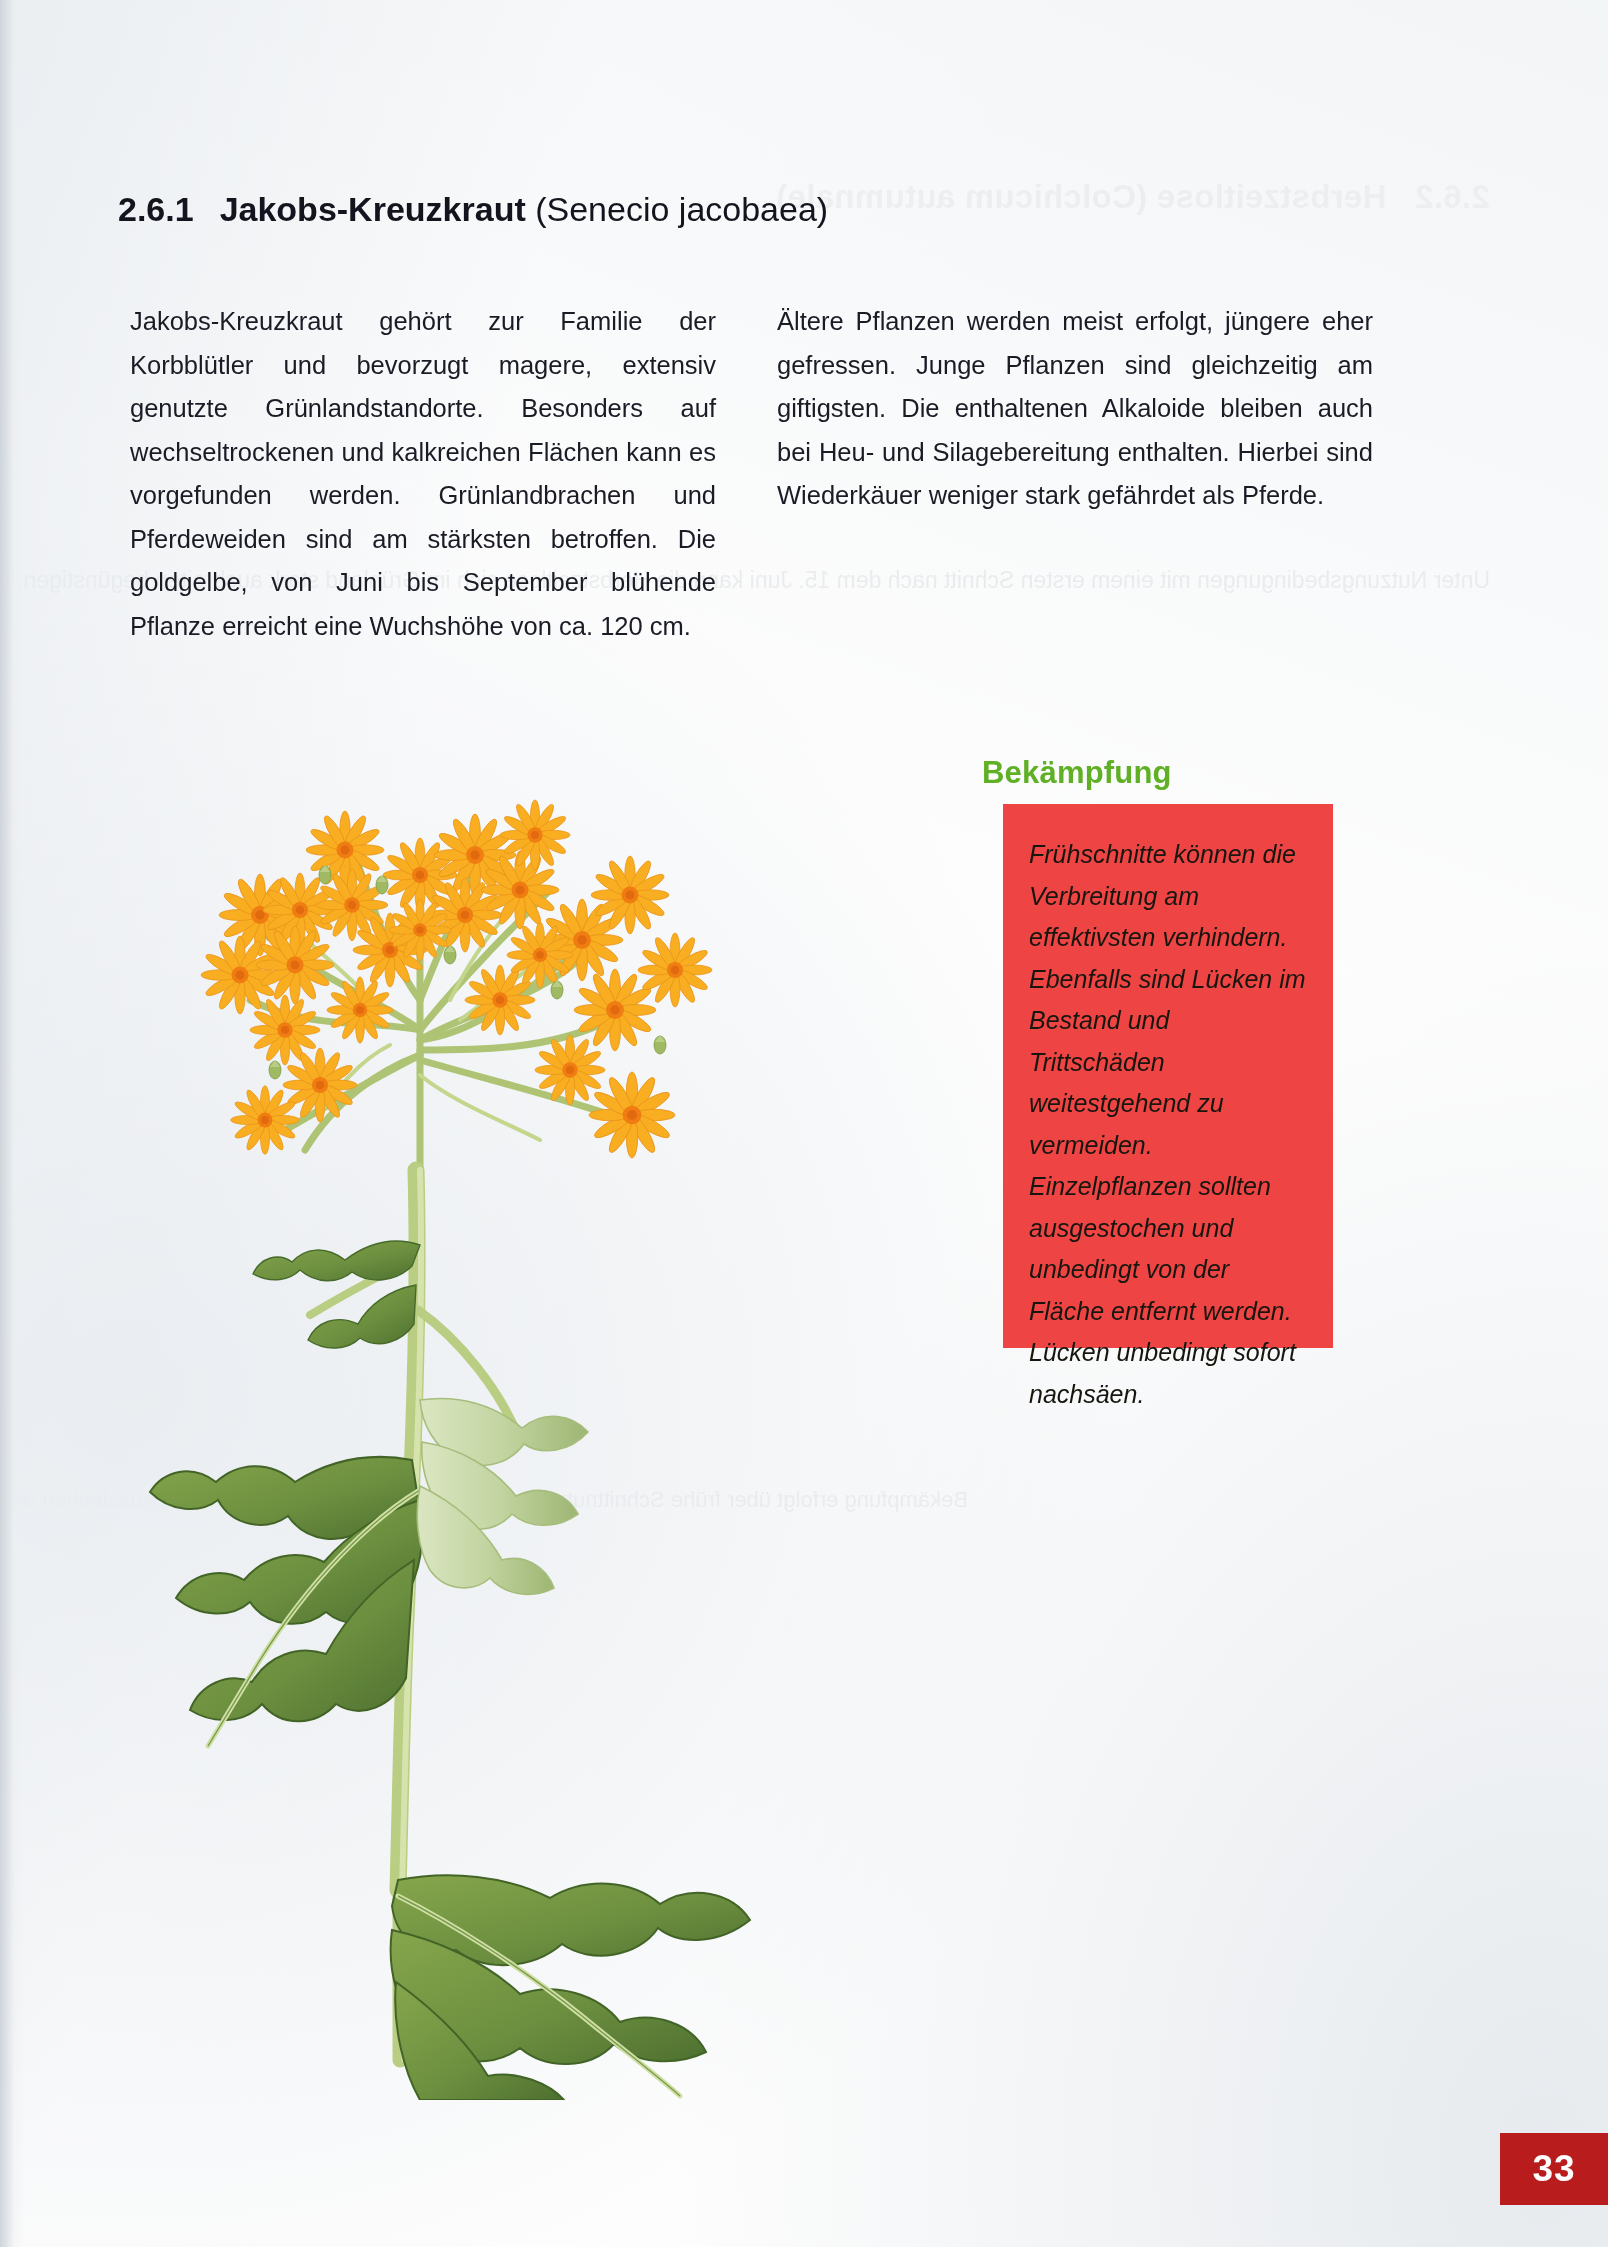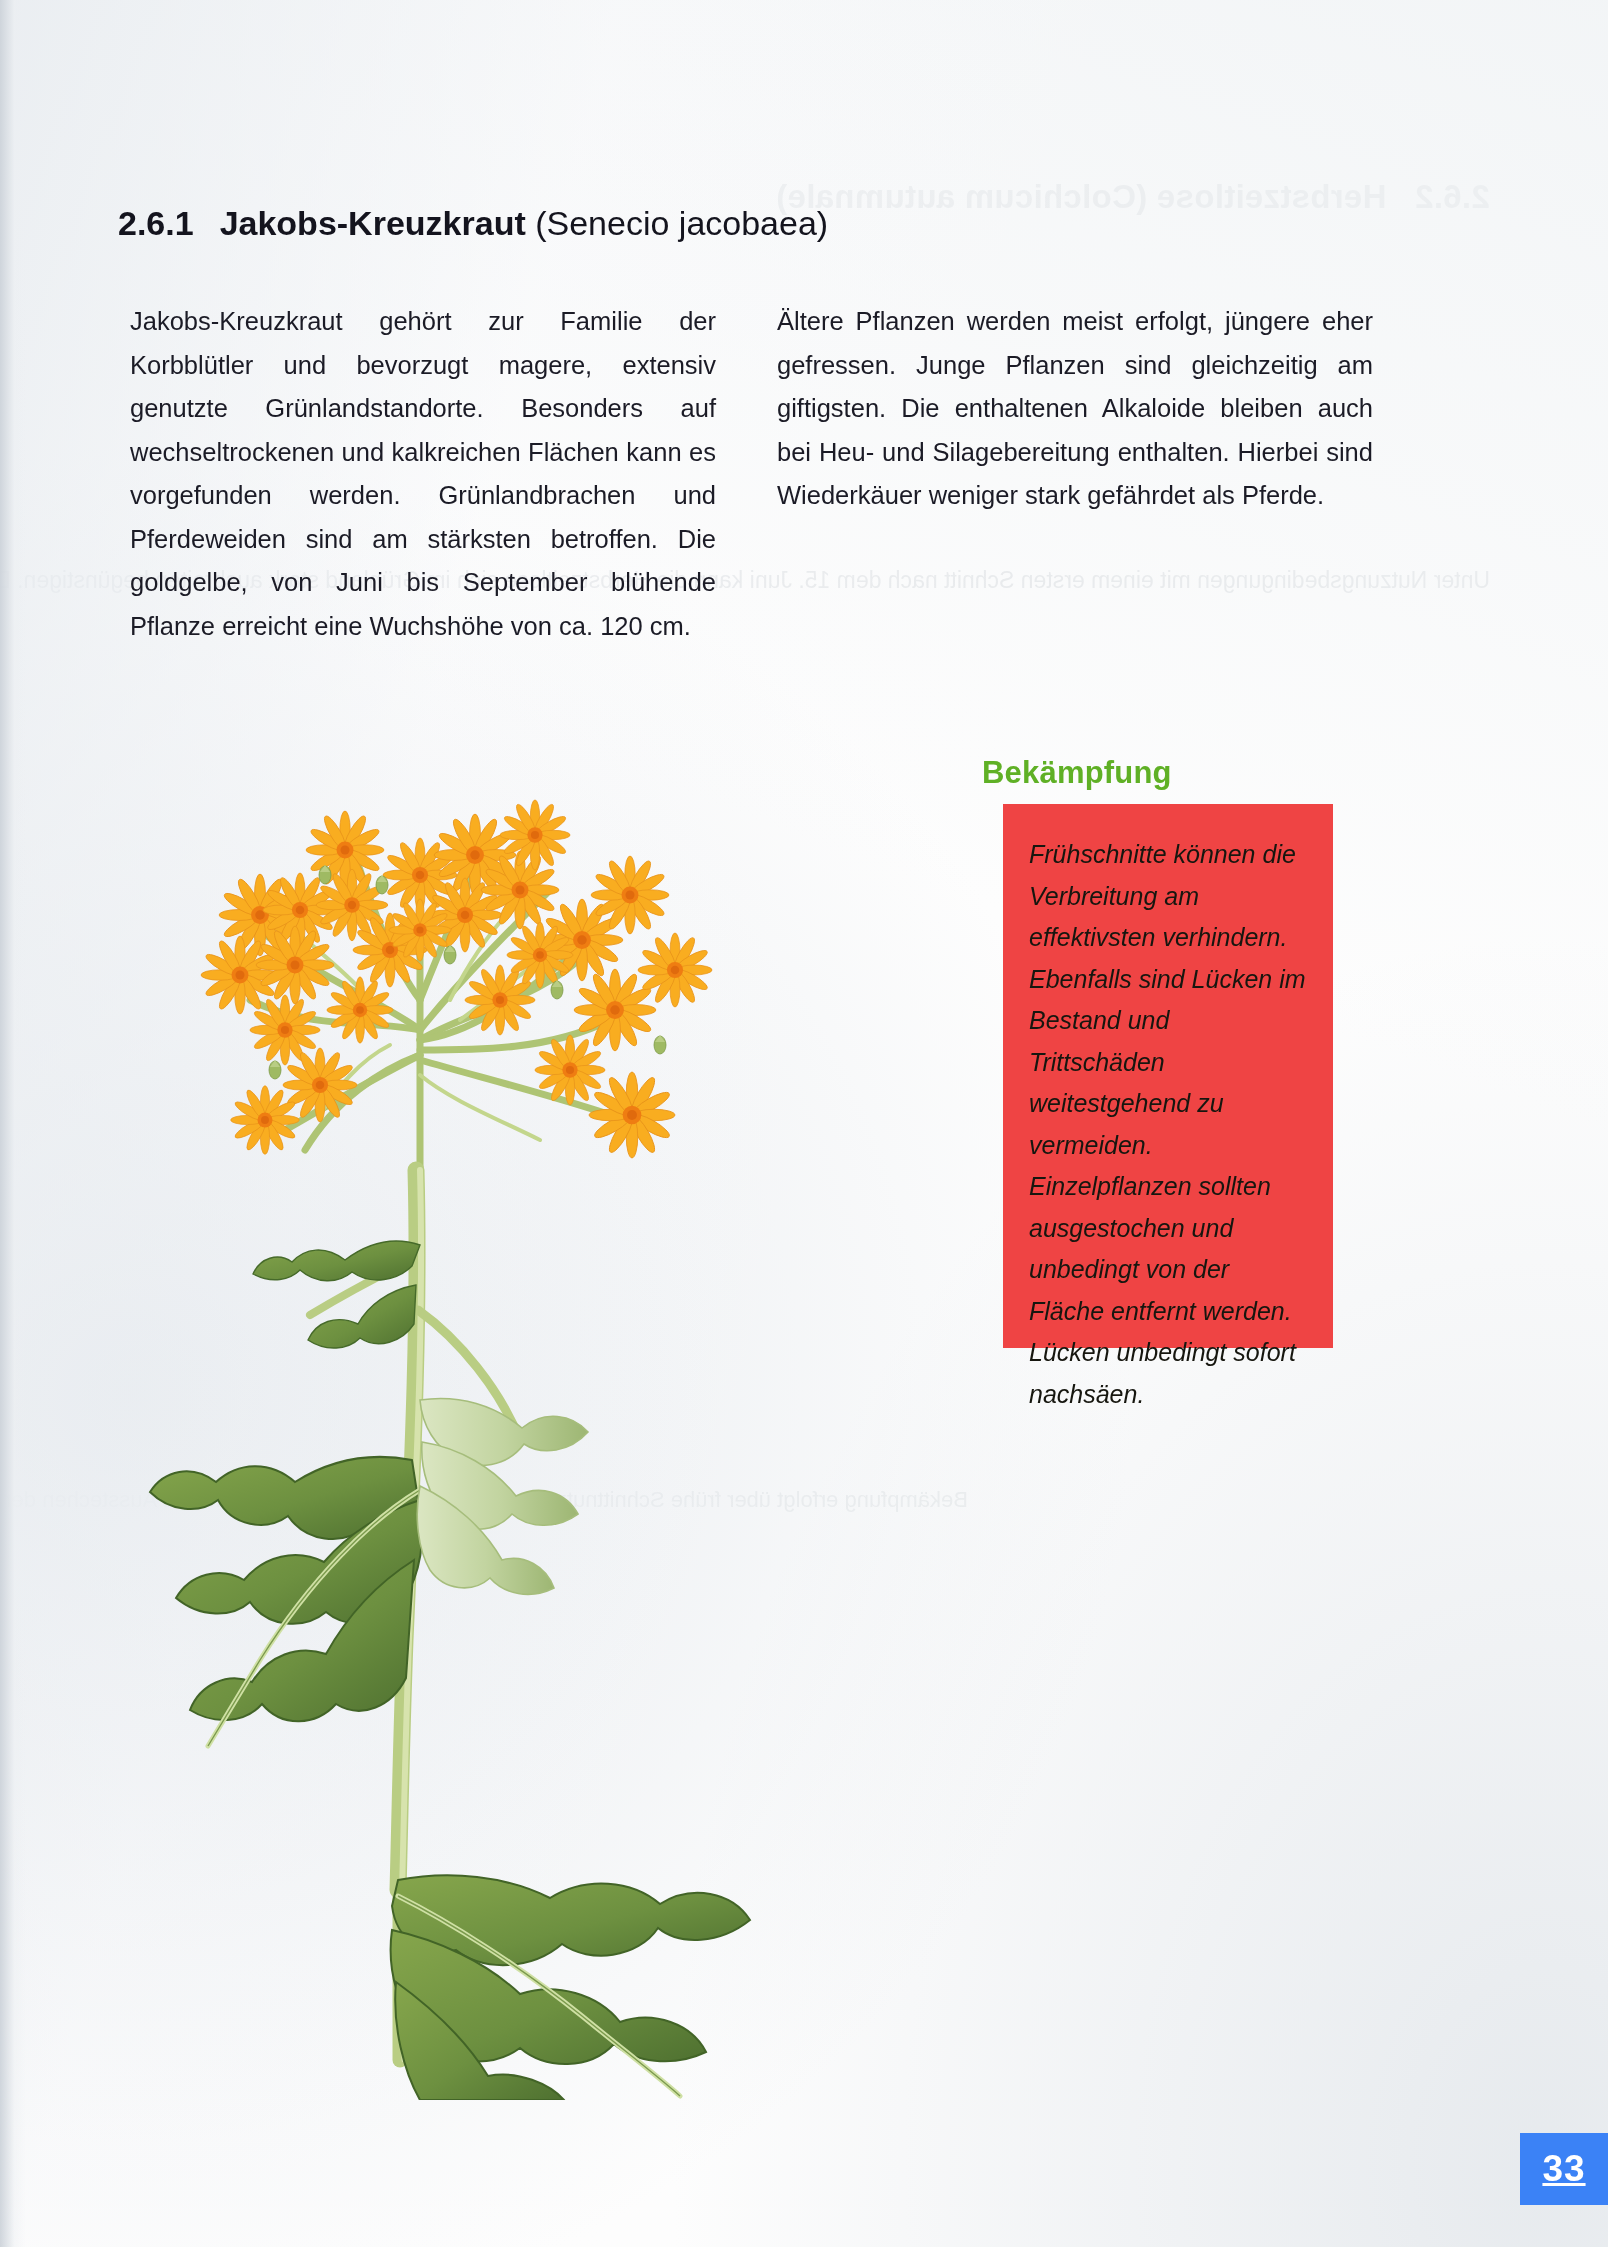"2.6.1 Jakobs-Kreuzkraut (Senecio" .section-title { top: 204px -> 190px }
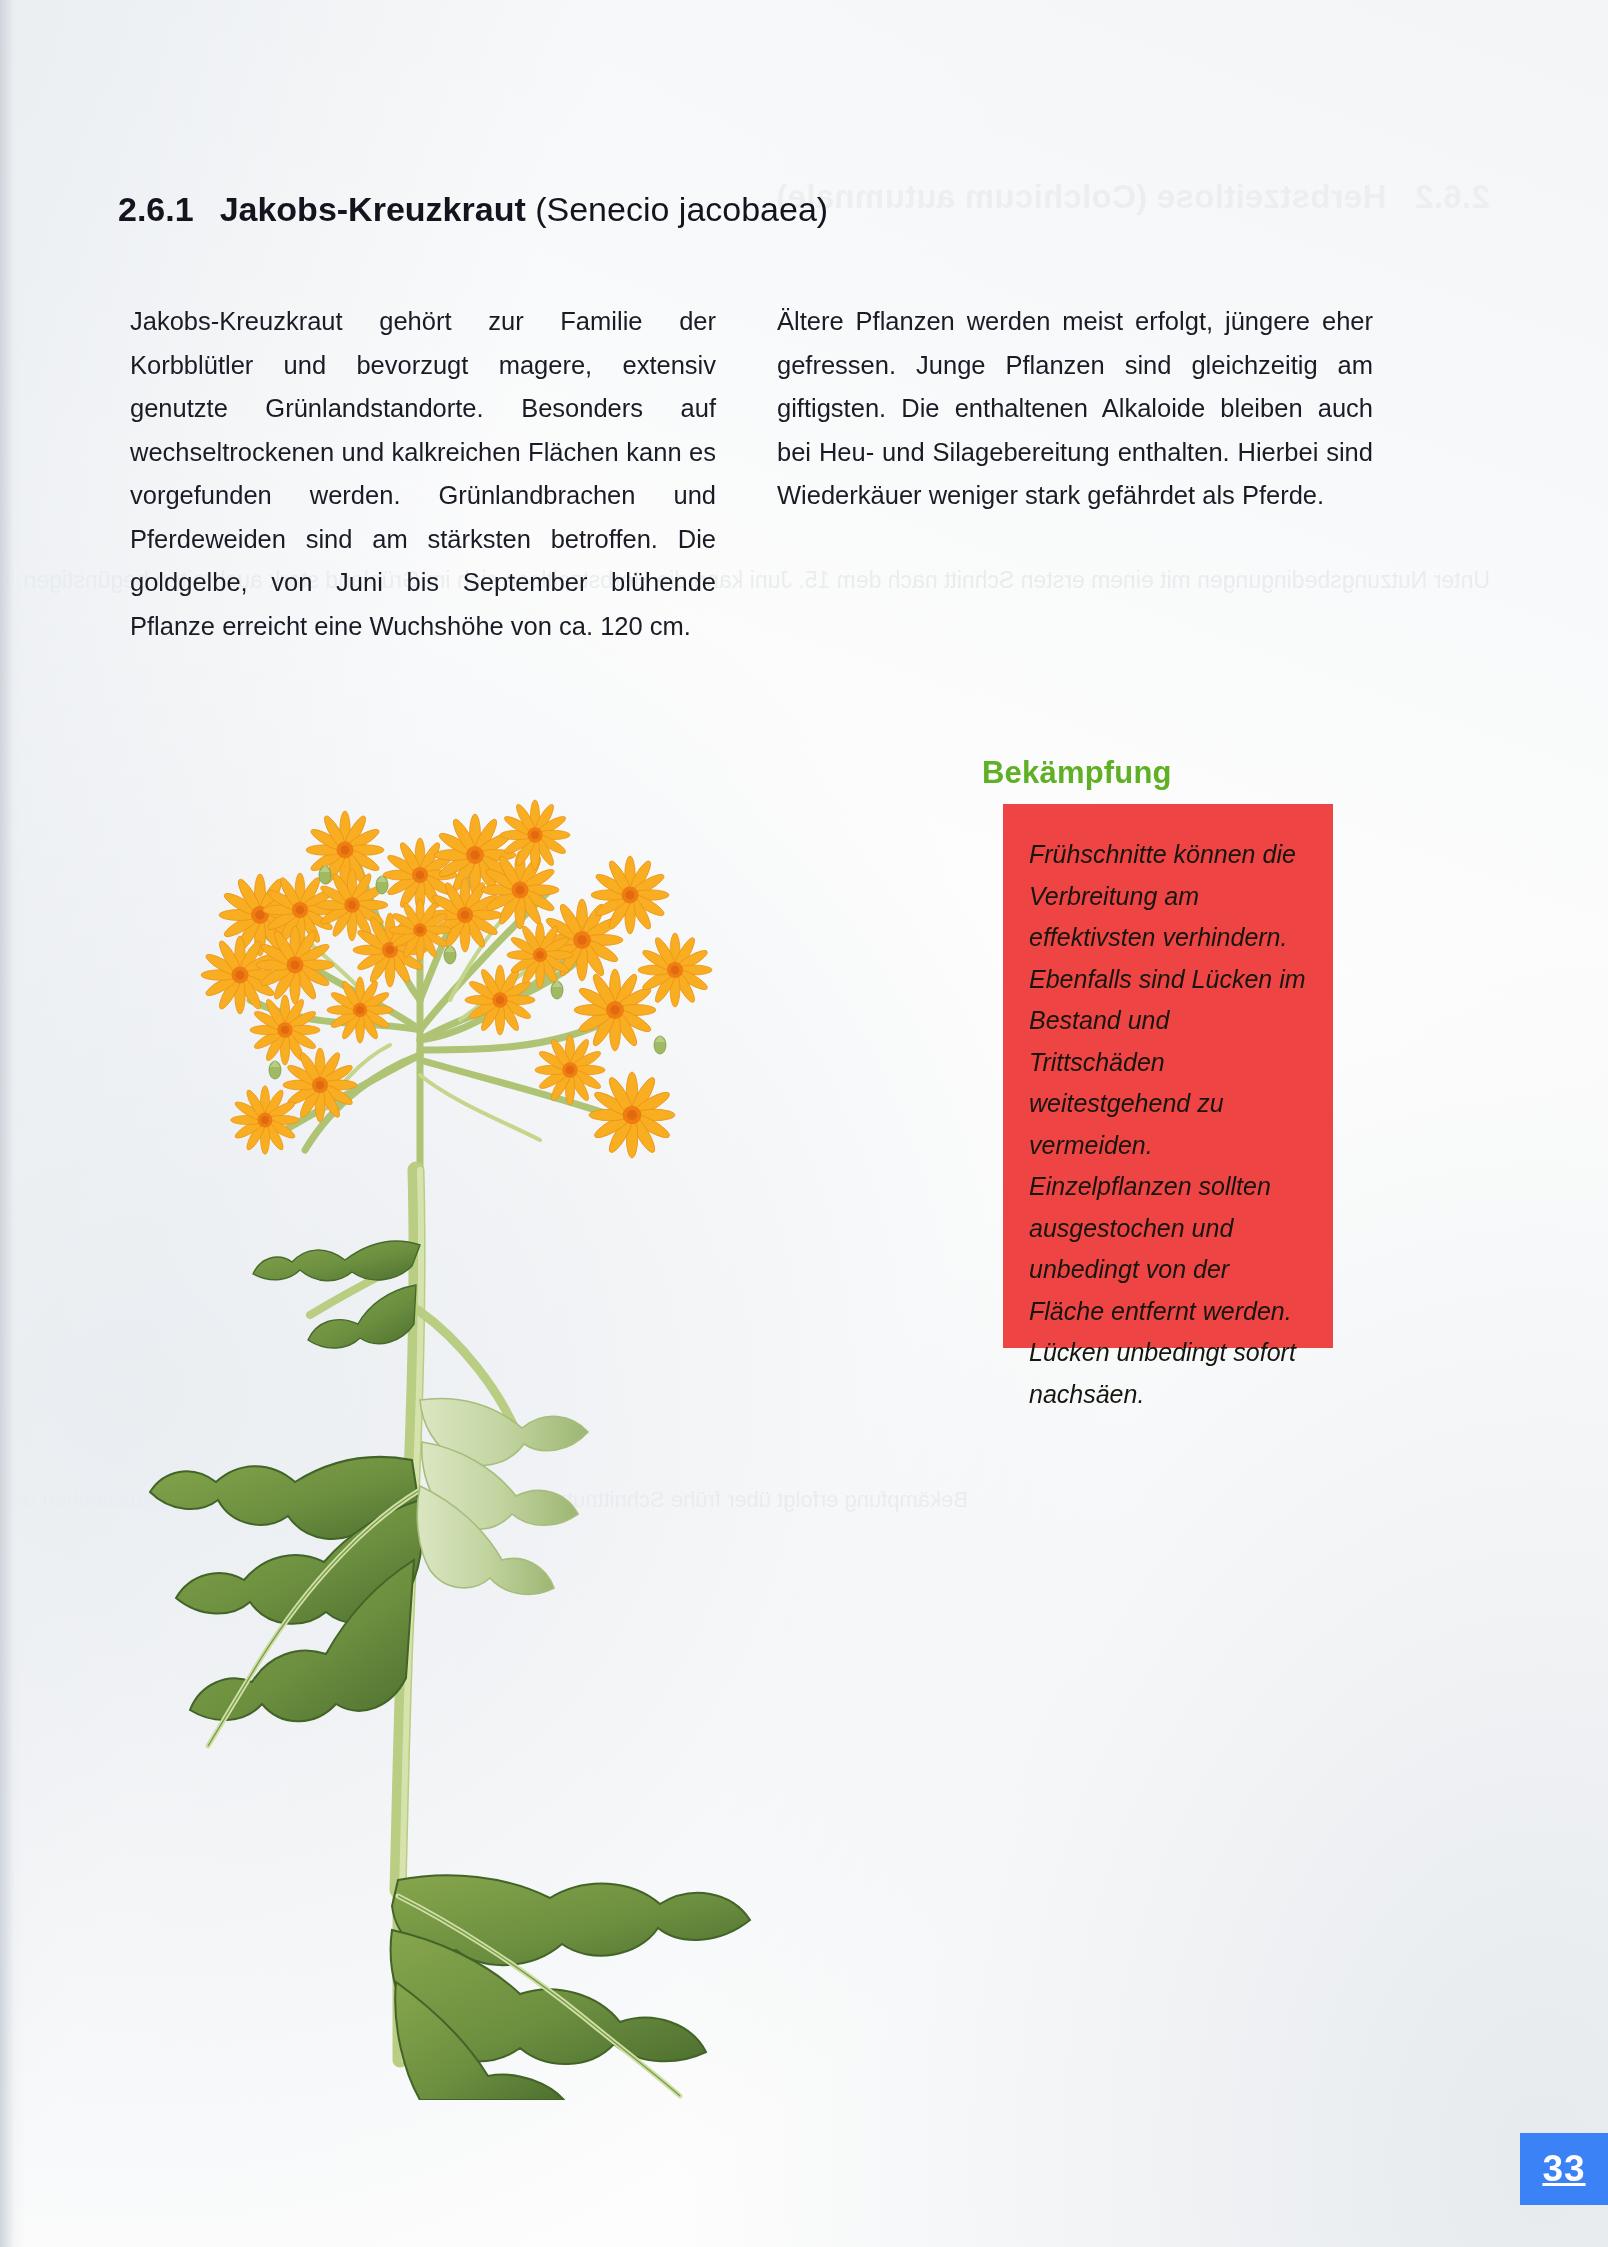"33" .page-number { background: #3b82f6 -> #b91c1c; text-decoration: underline -> none; width: 88px -> 108px }
